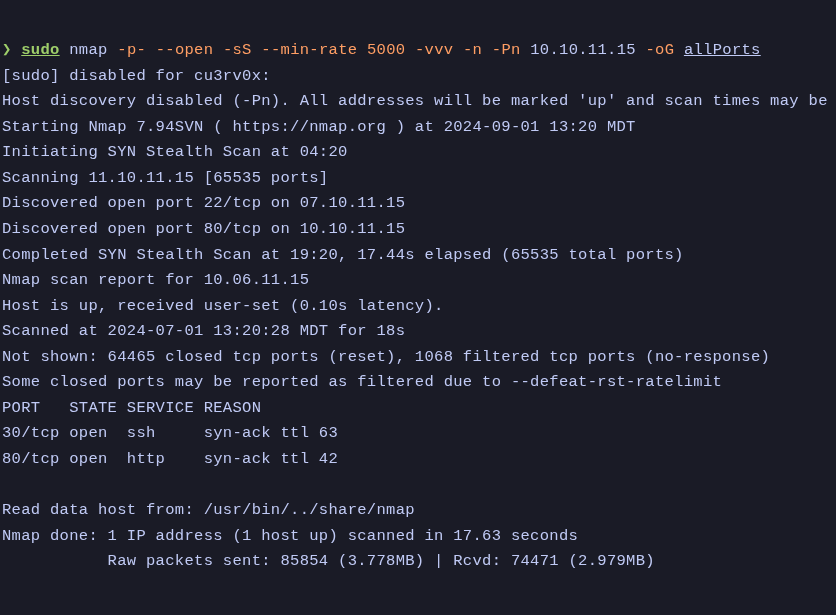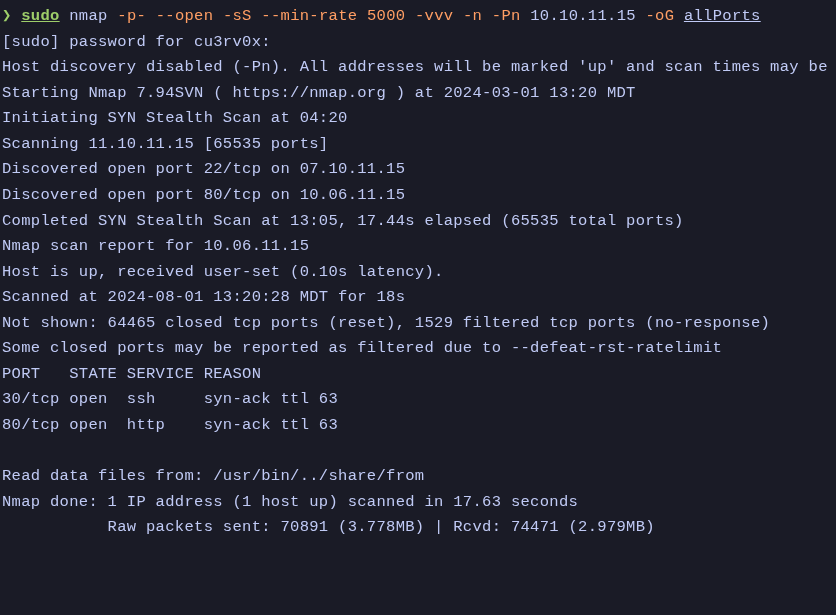"❯ sudo nmap -p- --open" .prompt-line { margin-top: none -> 34px }
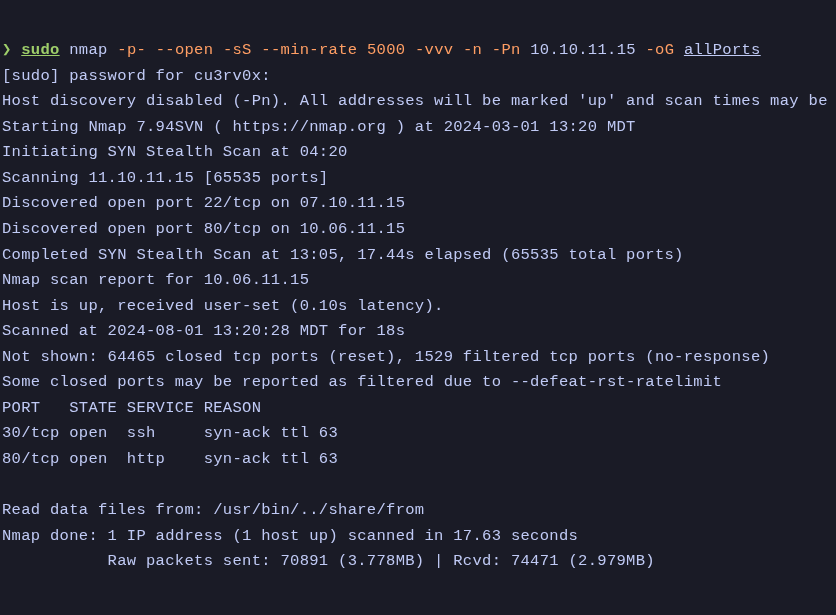"[sudo] password for cu3rv0x:" div.output-line { text: password -> disabled }
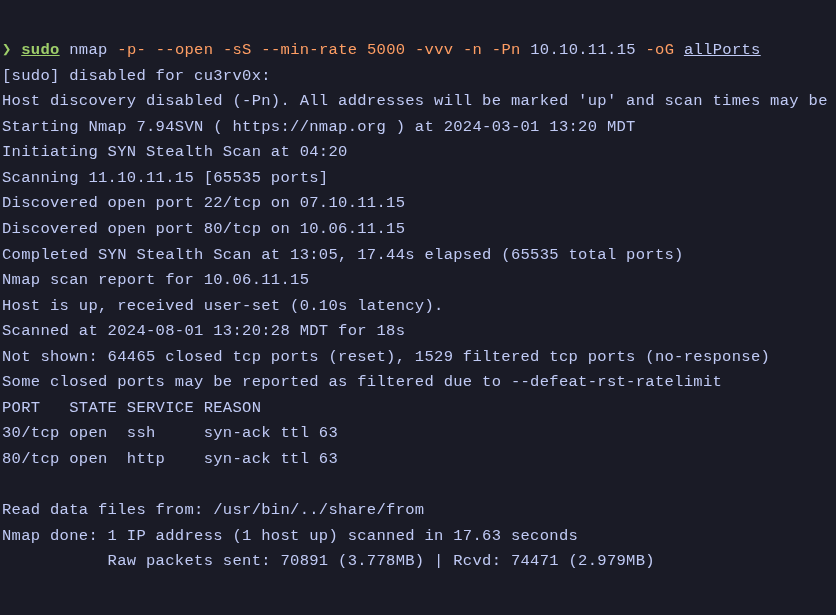"Starting Nmap 7.94SVN ( https://nmap.org" div.output-line { text: 2024-03-01 -> 2024-09-01 }
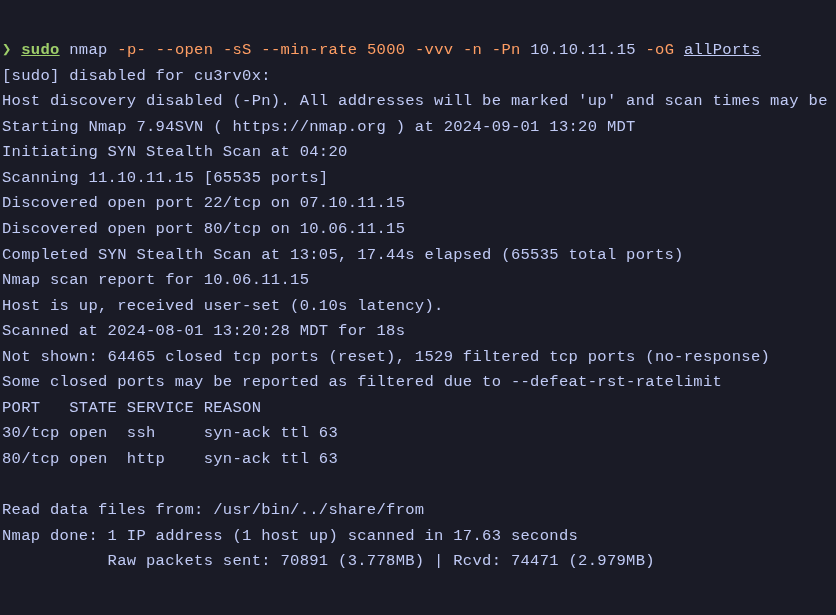"Discovered open port 80/tcp on" div.output-line { text: 10.06.11.15 -> 10.10.11.15 }
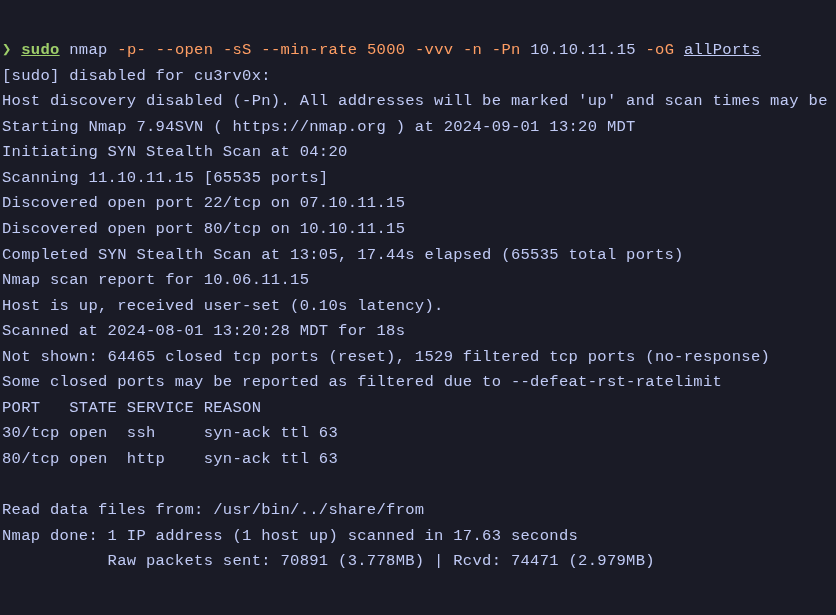"Completed SYN Stealth Scan at" div.output-line { text: 13:05 -> 19:20 }
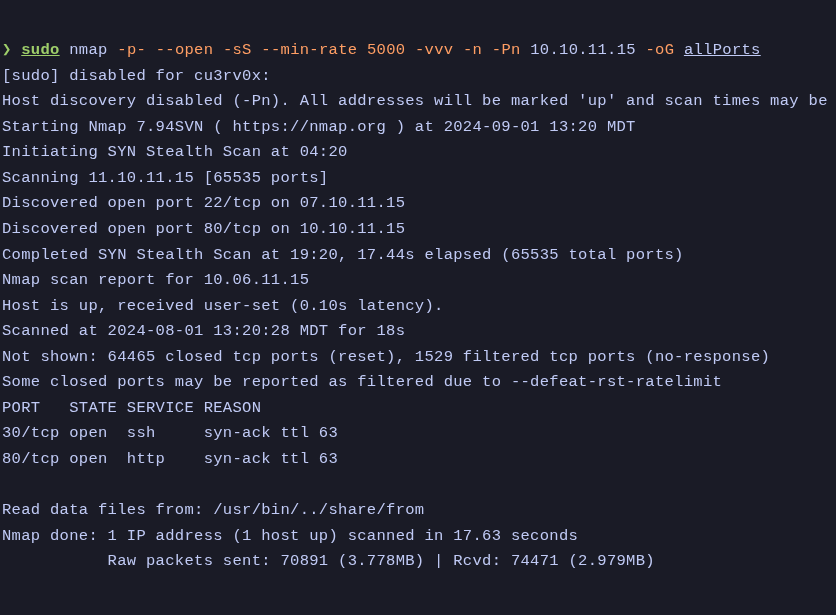"Scanned at 2024-08-01 13:20:28 MDT" div.output-line { text: 2024-08-01 -> 2024-07-01 }
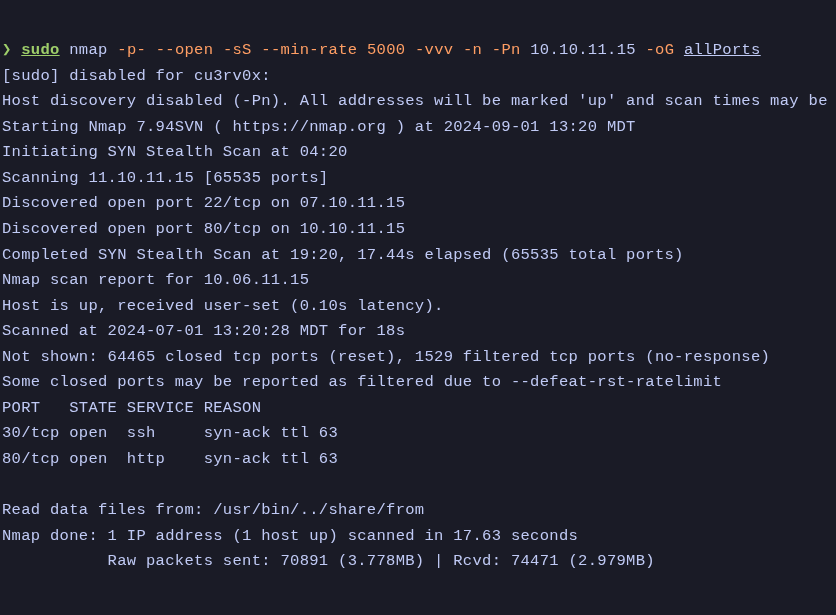"Not shown: 64465 closed tcp" div.output-line { text: 1529 -> 1068 }
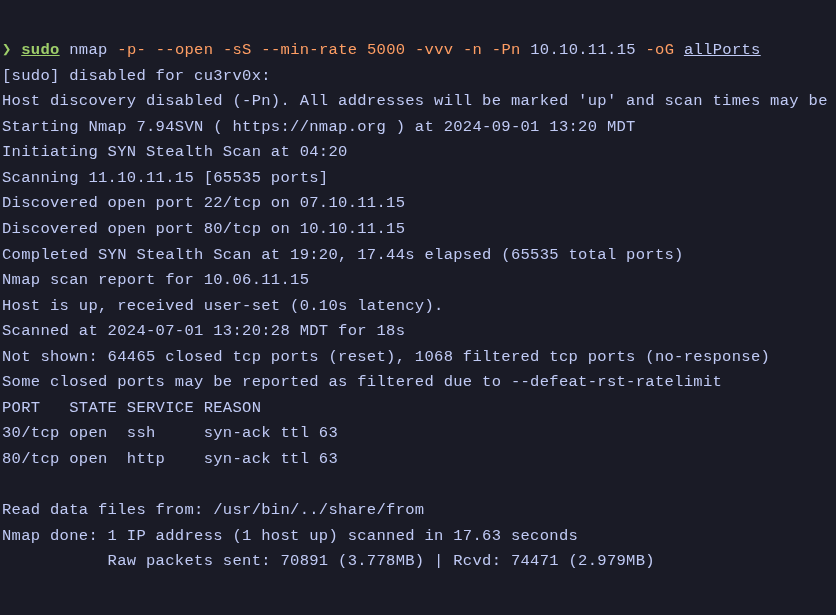"80/tcp open http syn-ack ttl" div.output-line { text: 63 -> 42 }
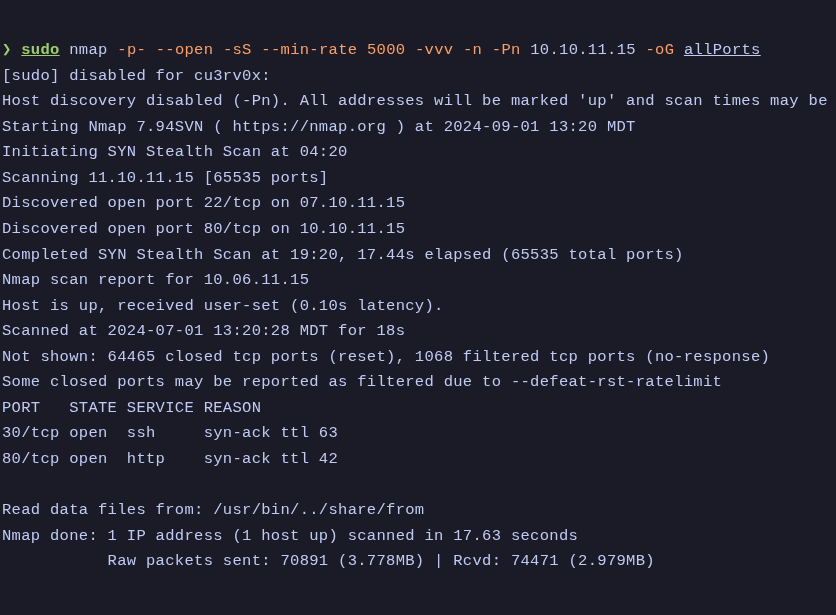"Read data files from:" div.output-line { text: files from: /usr/bin/../share/from -> host from: /usr/bin/../share/nmap }
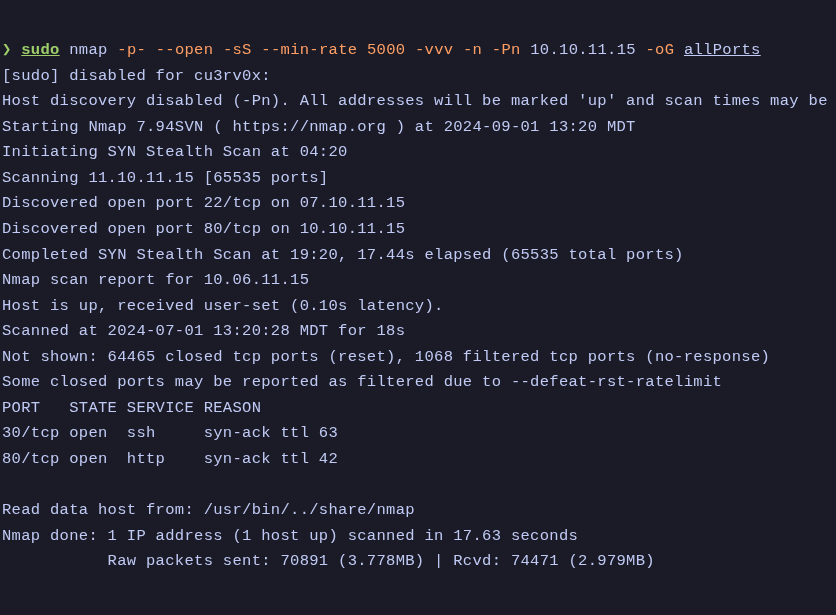"Raw packets sent: 70891 (3.778MB)" div.output-line { text: 70891 -> 85854 }
